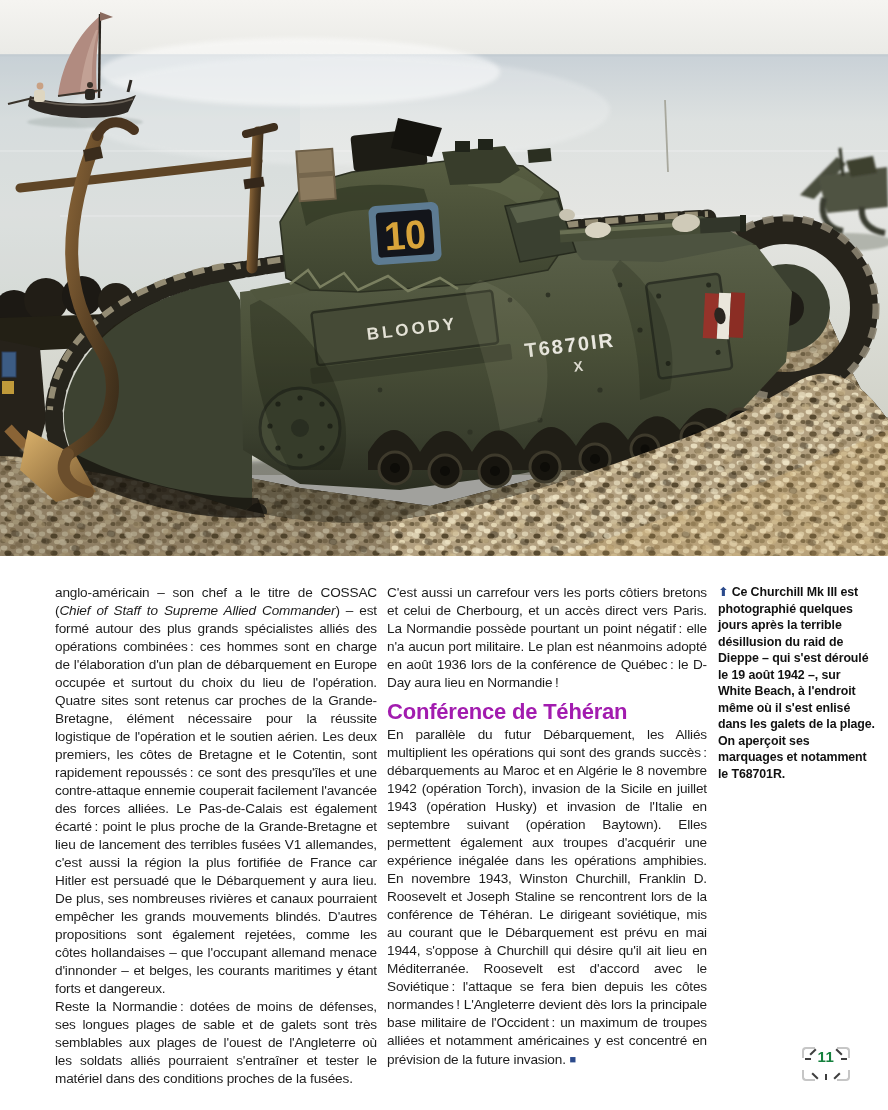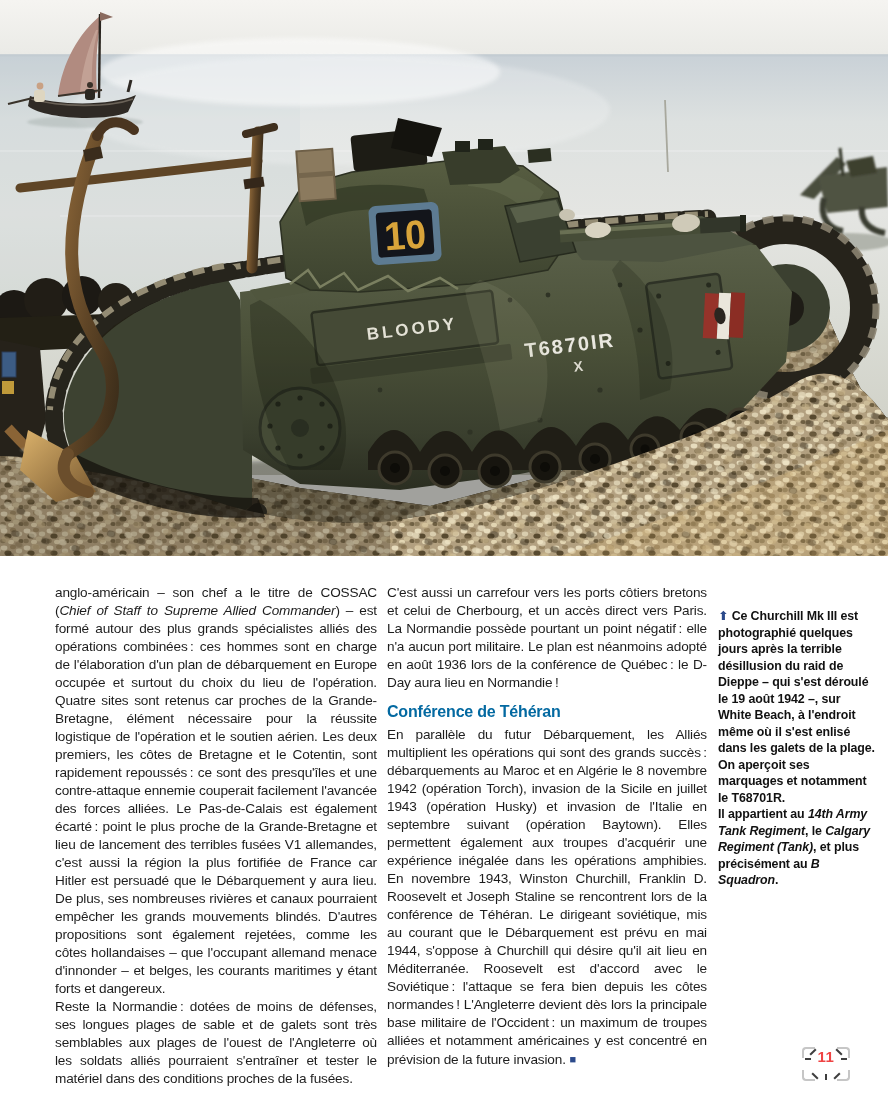"⬆ Ce Churchill Mk III" .col3 { margin-top: 24px -> none }
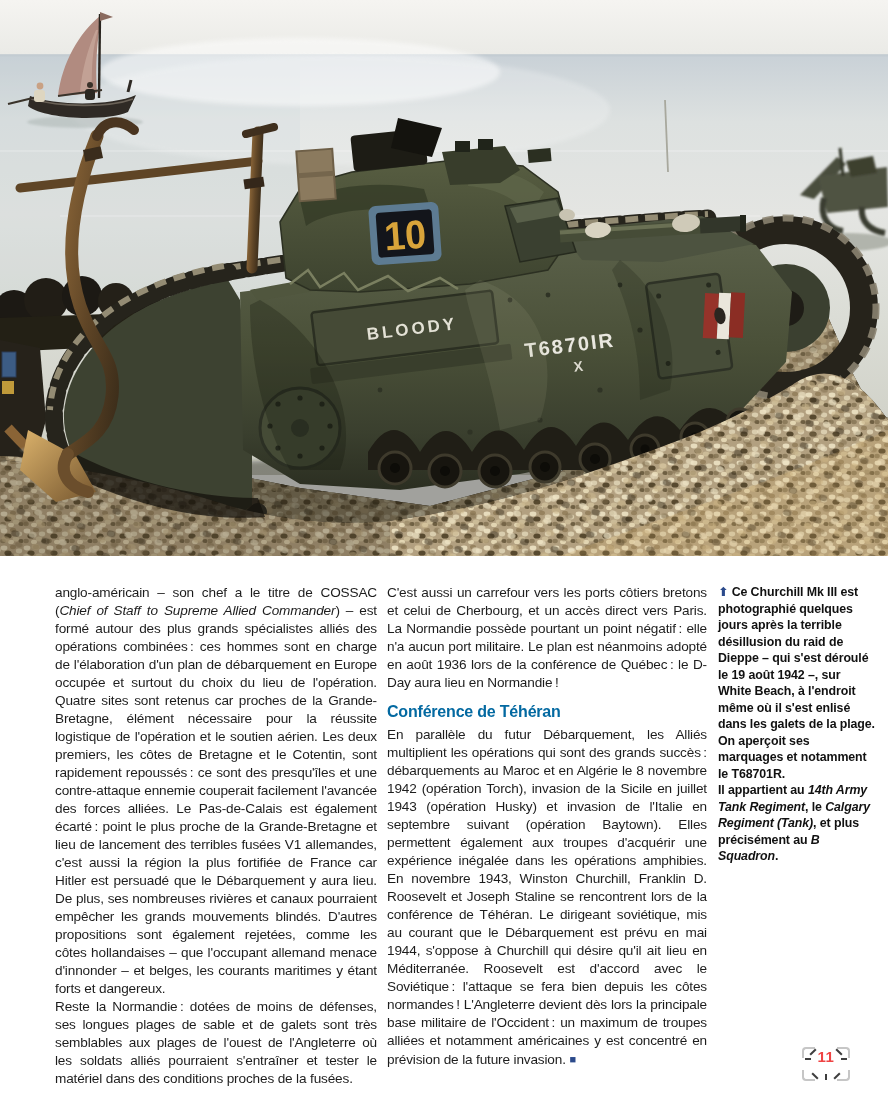"Conférence de Téhéran" .col h2 { color: #0369a1 -> #a21caf; font-size: 16px -> 22px }
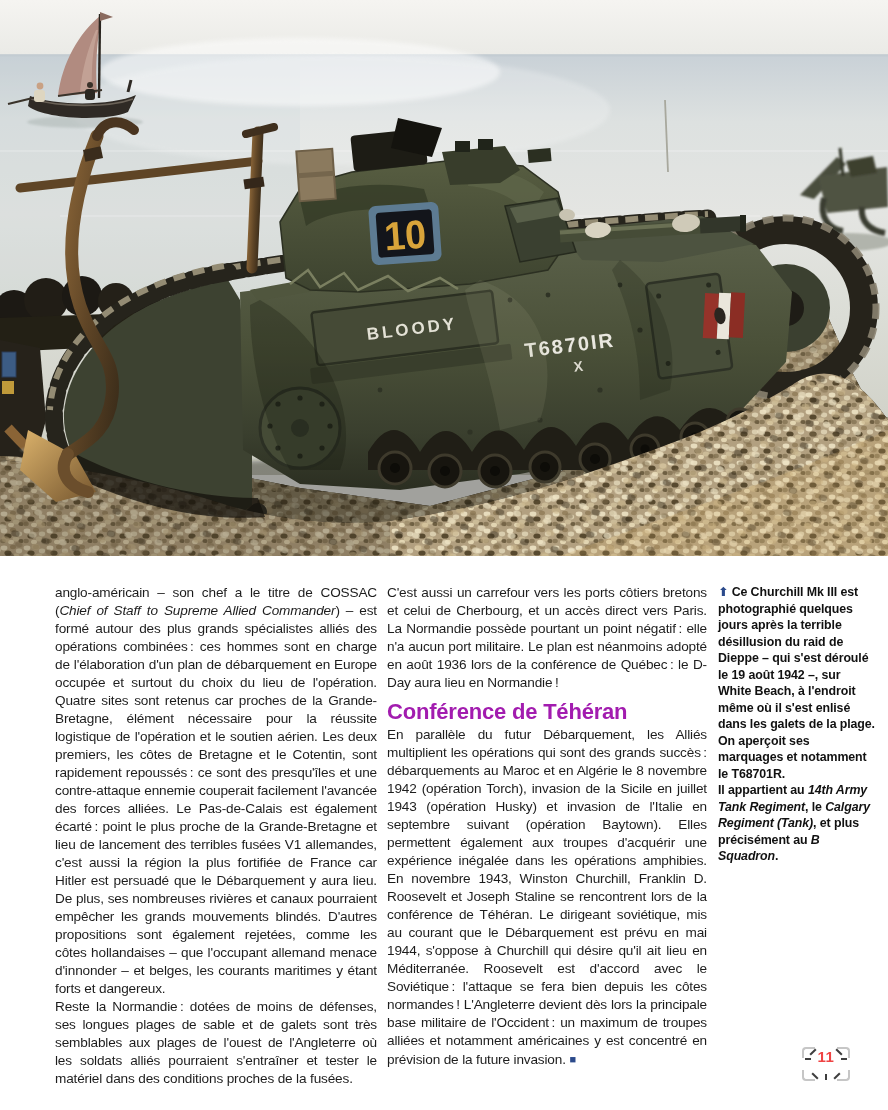"Il appartient au 14th Army" p { html: <p><span>Il appartient au </span><i>14th Army Tank Regiment</i><span>, le </span><i>Calgary Regiment (Tank)</i><span>, et plus précisément au </span><i>B Squadron</i><span>.</span></p> -> none }
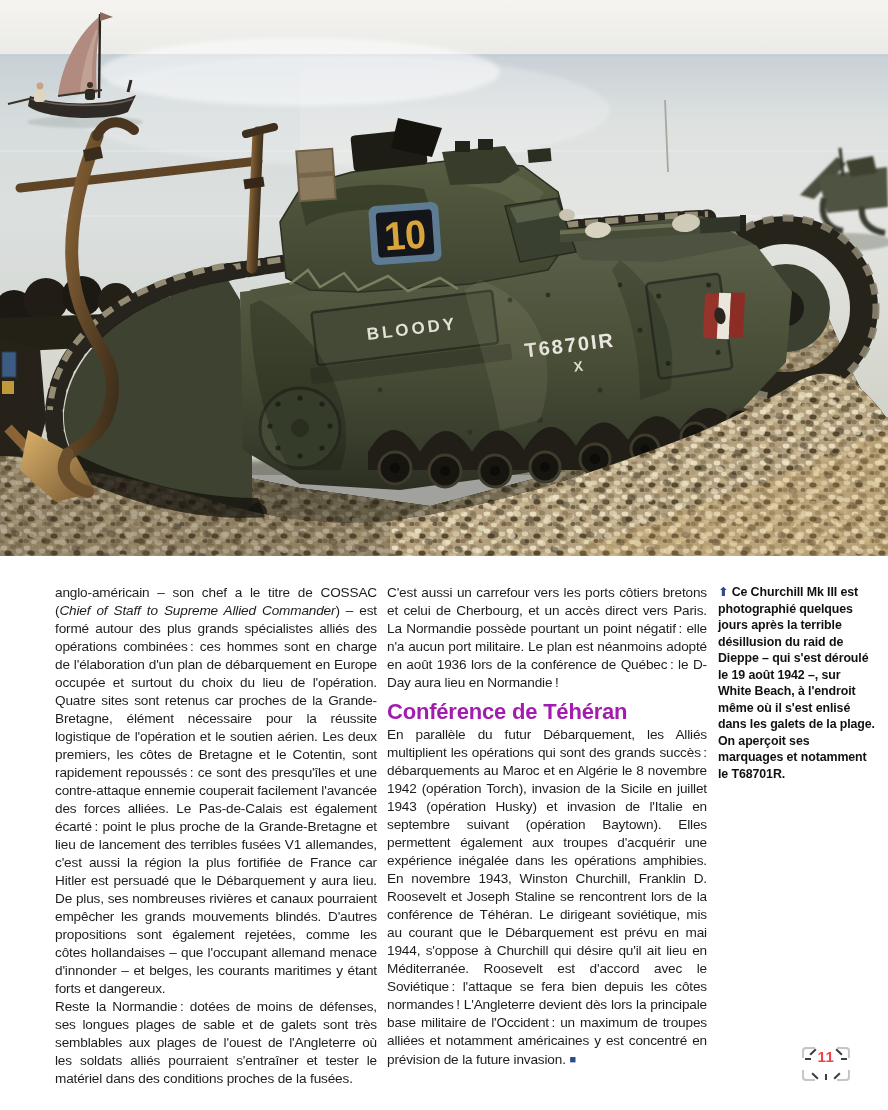"11" .pagenum { color: #ef4444 -> #15803d }
